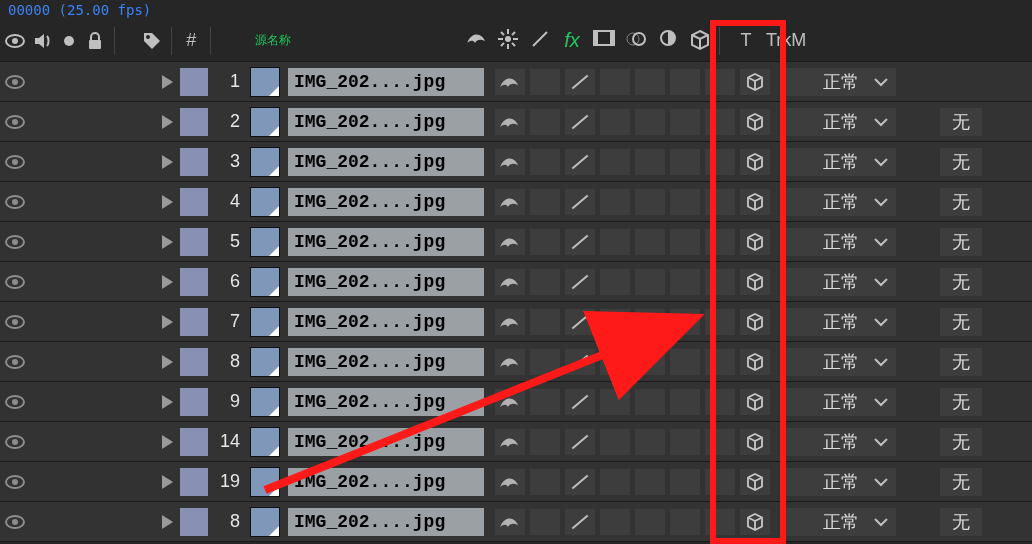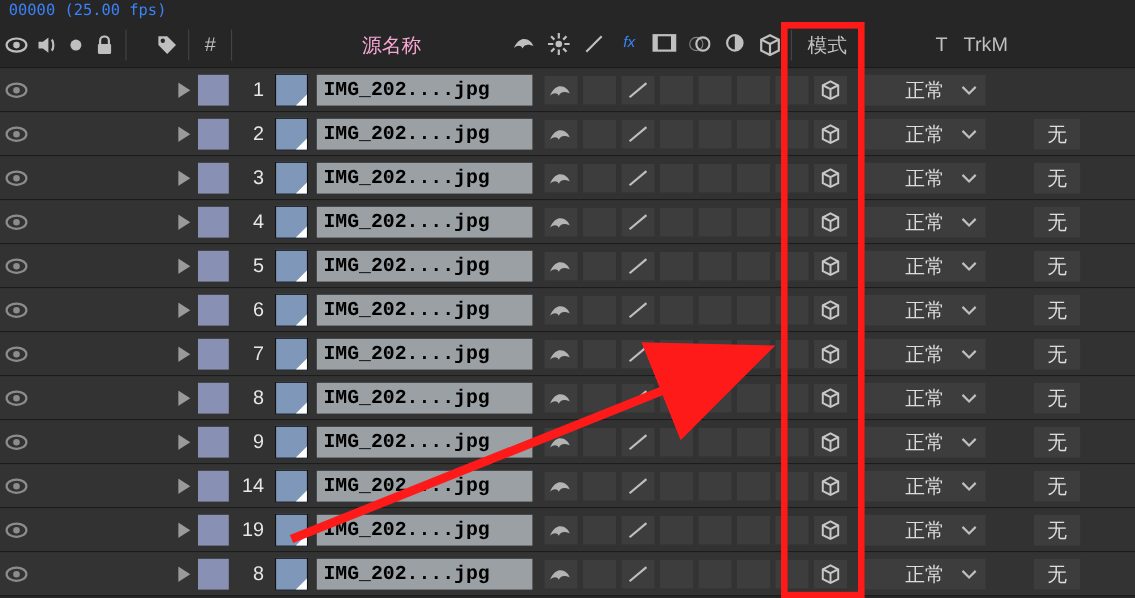"源名称" .source-header { color: #f9a8d4 -> #22c55e; font-size: 18px -> 12px; text-align: center -> left }
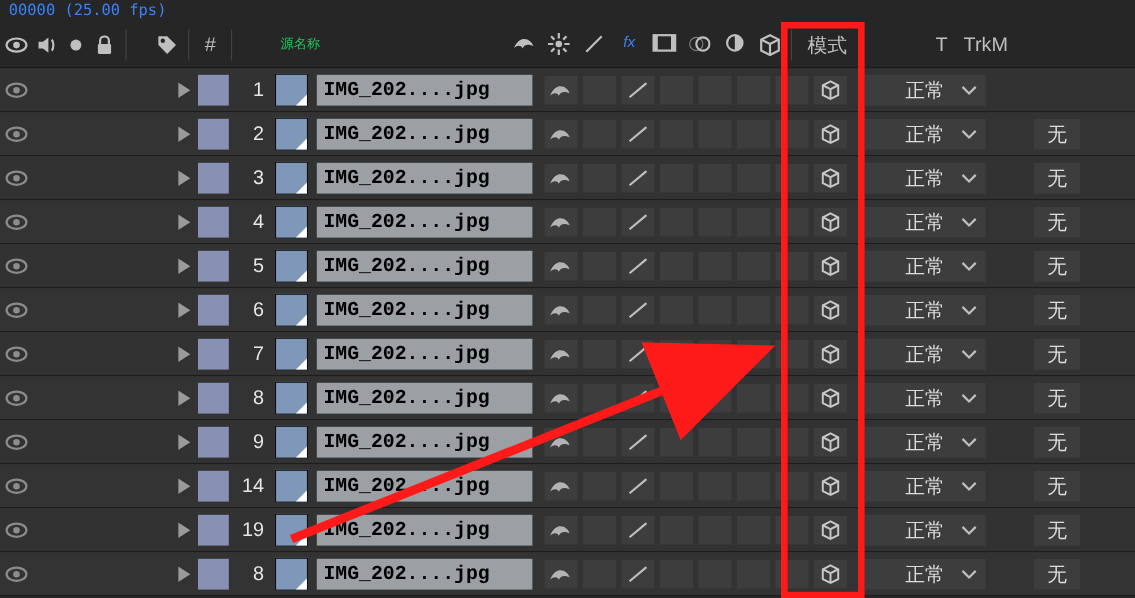"fx" div.hicon { color: #3b82f6 -> #22c55e; font-size: 14px -> 20px }
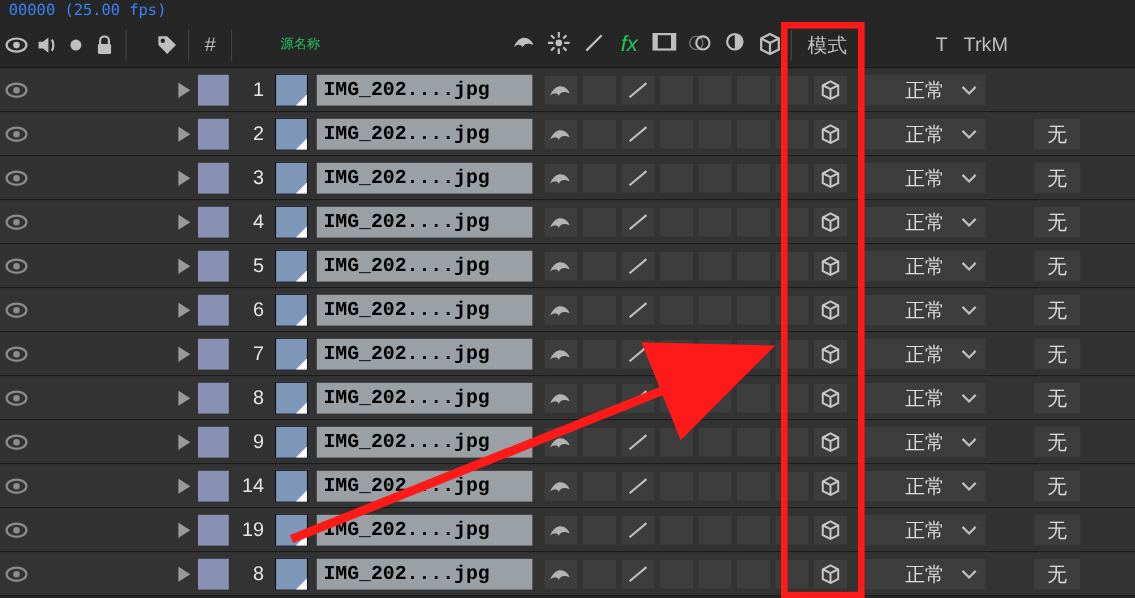"模式" div { html: <div>模式</div> -> none }
